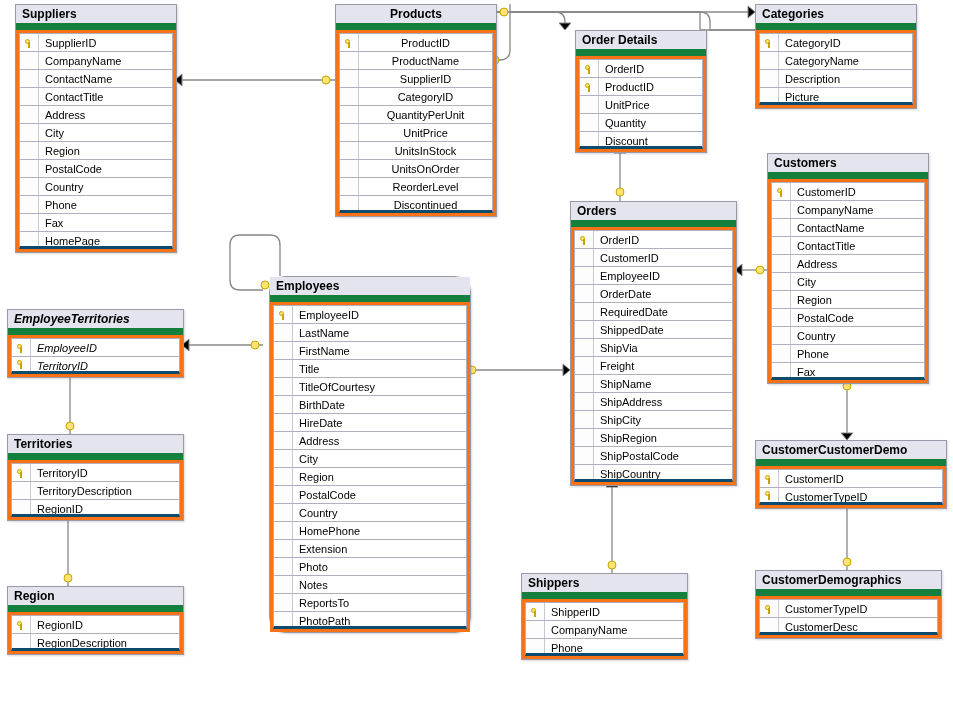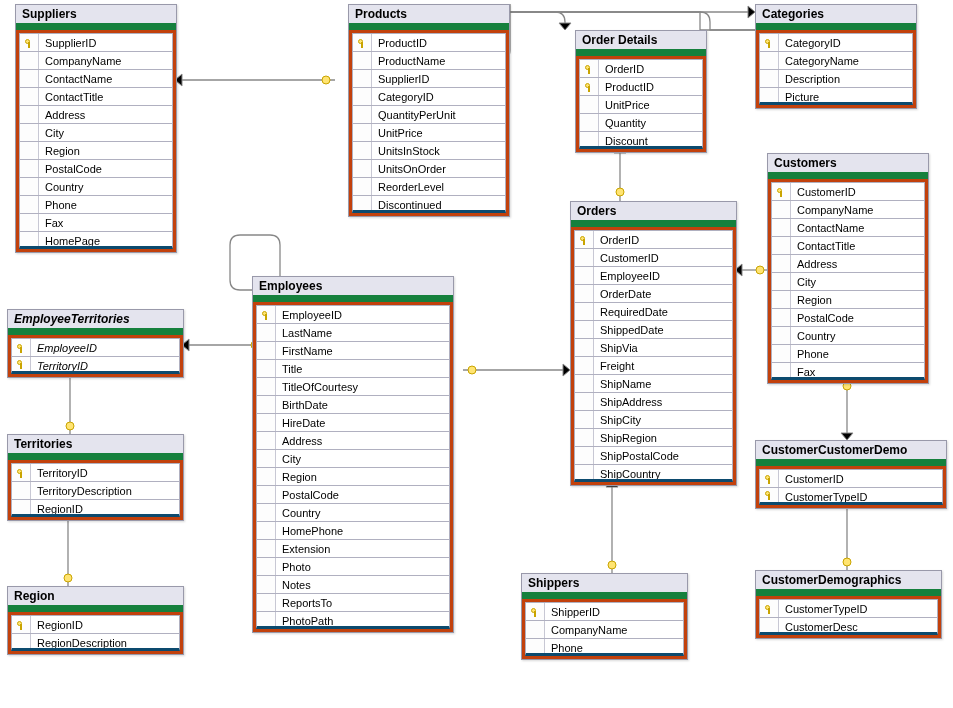"Products" div.table { left: 348px -> 335px; text-align: none -> center }
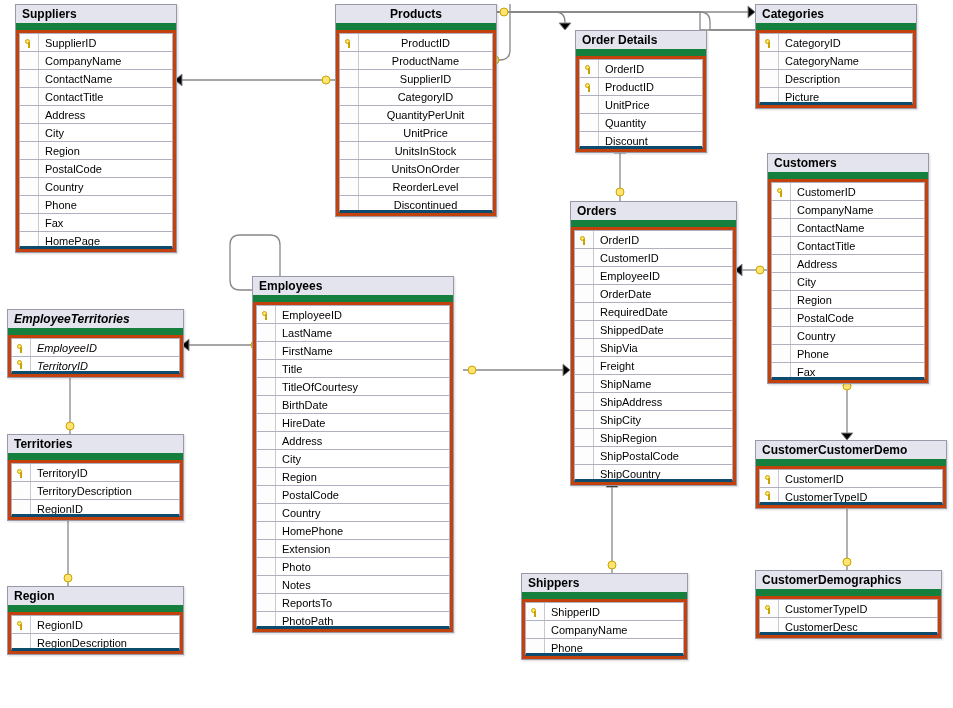"SupplierID" .table-body { background: #c2410c -> #f97316 }
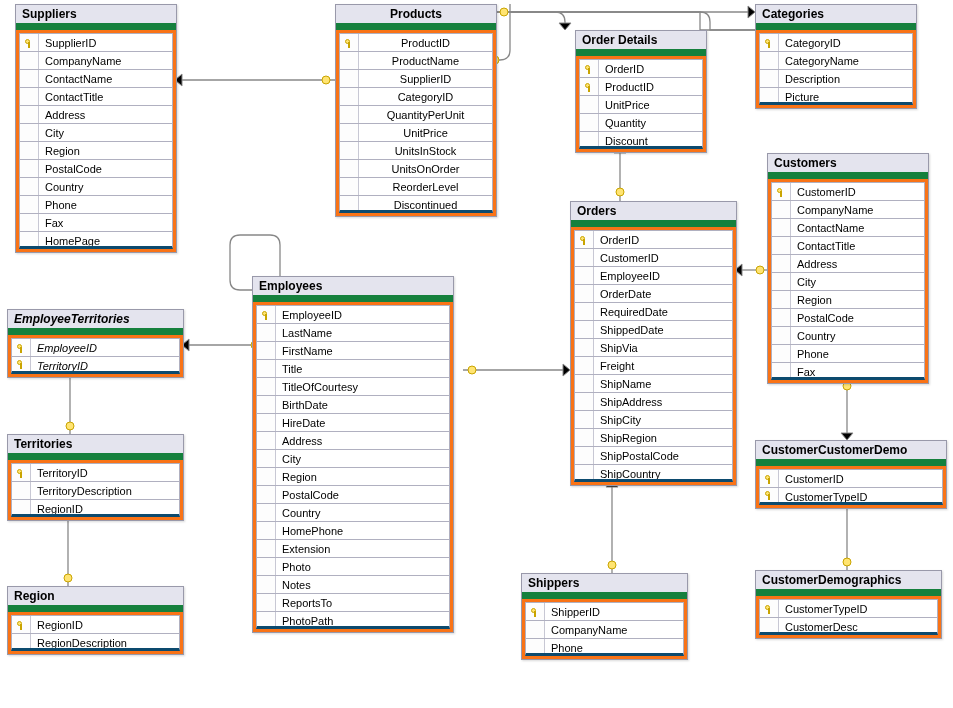"Employees" div.table { border-radius: none -> 16px; left: 252px -> 269px }
